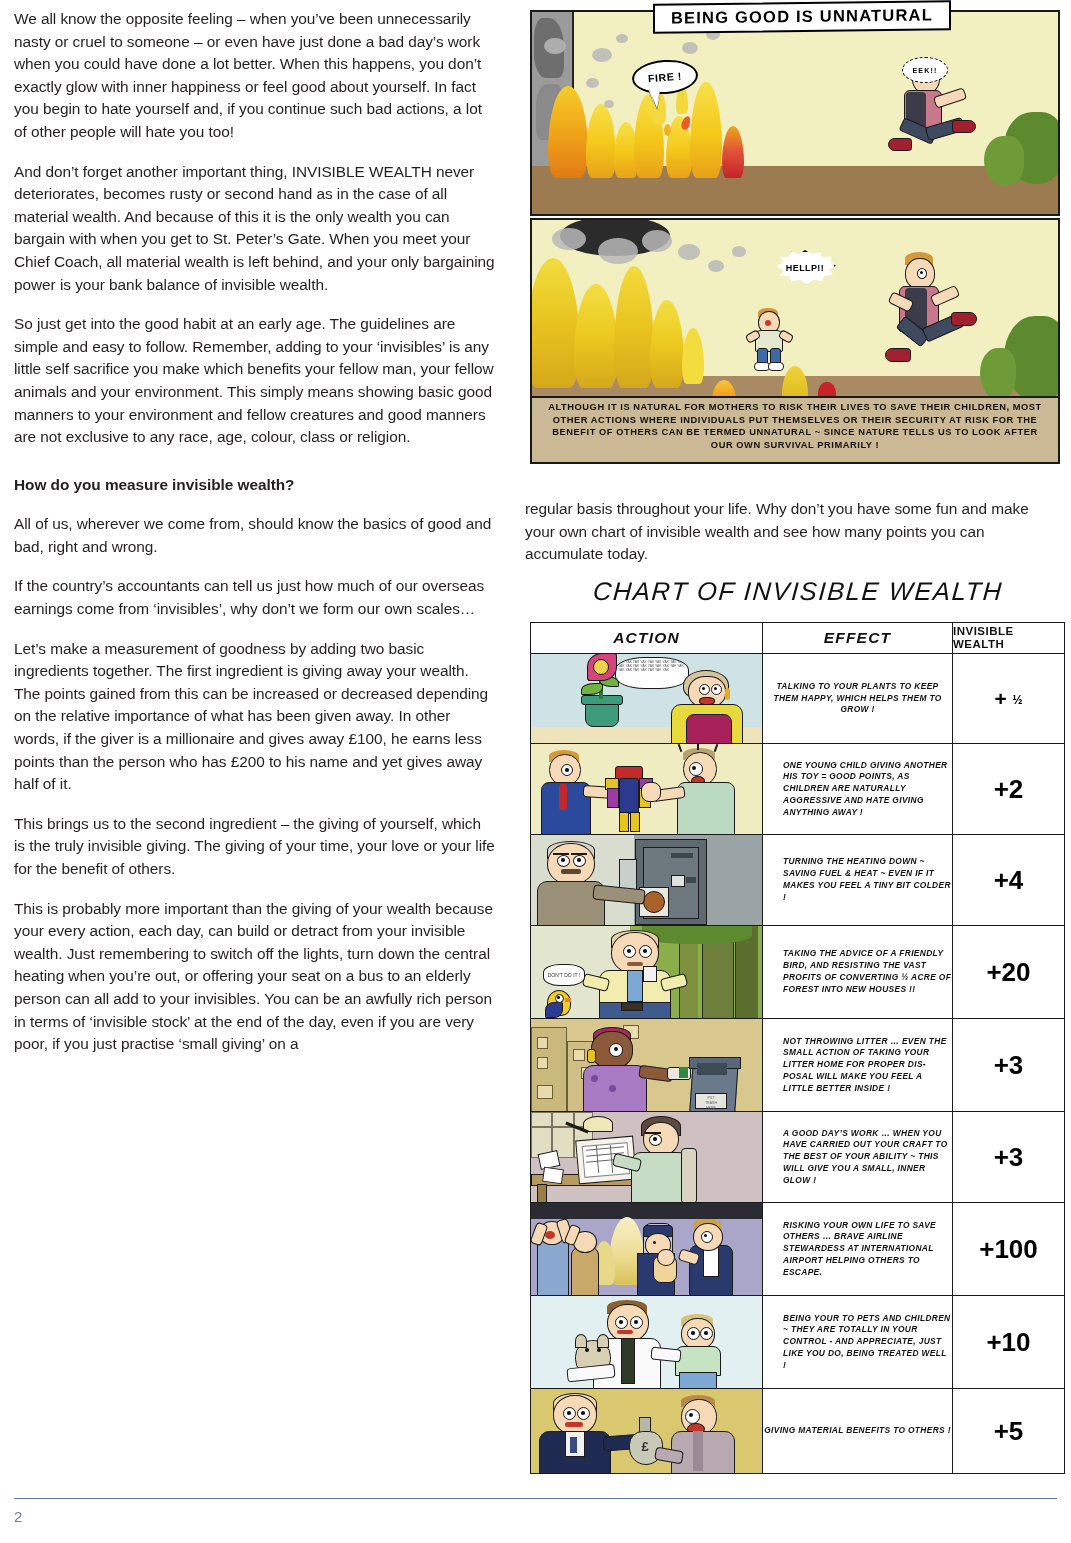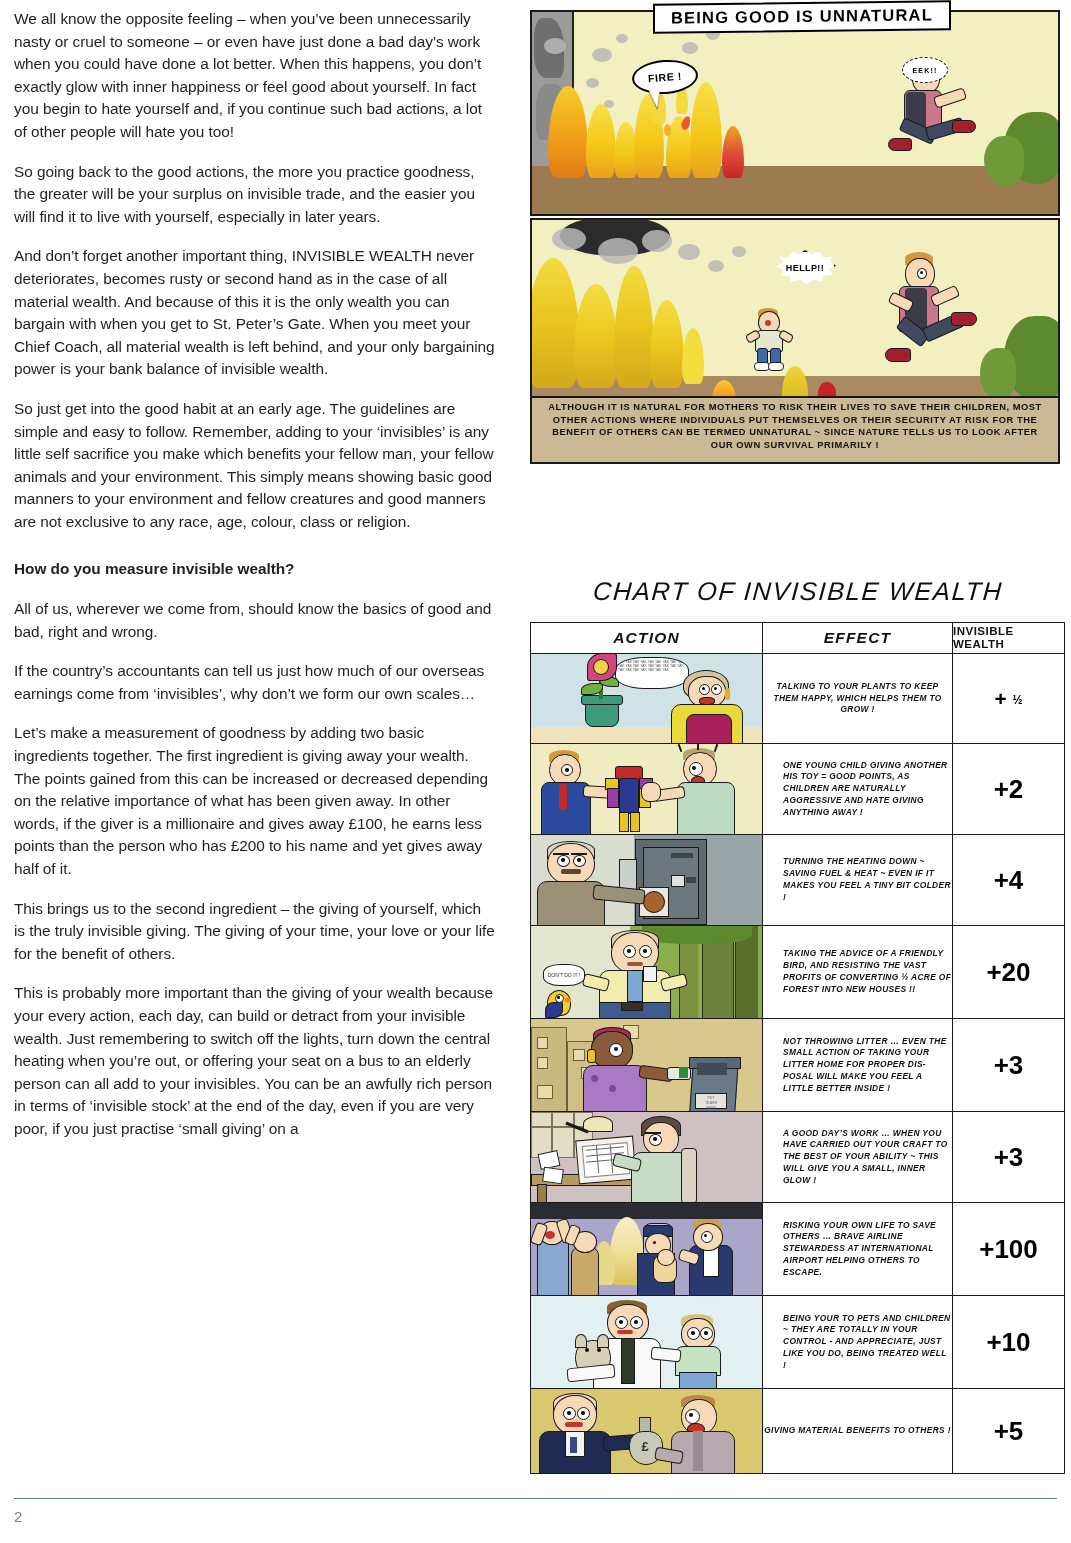"So going back to the" p.body-p { html: <p>So going back to the good actions, the more you practice goodness, the greater will be your surplus on invisible trade, and the easier you will find it to live with yourself, especially in later years.</p> -> none }
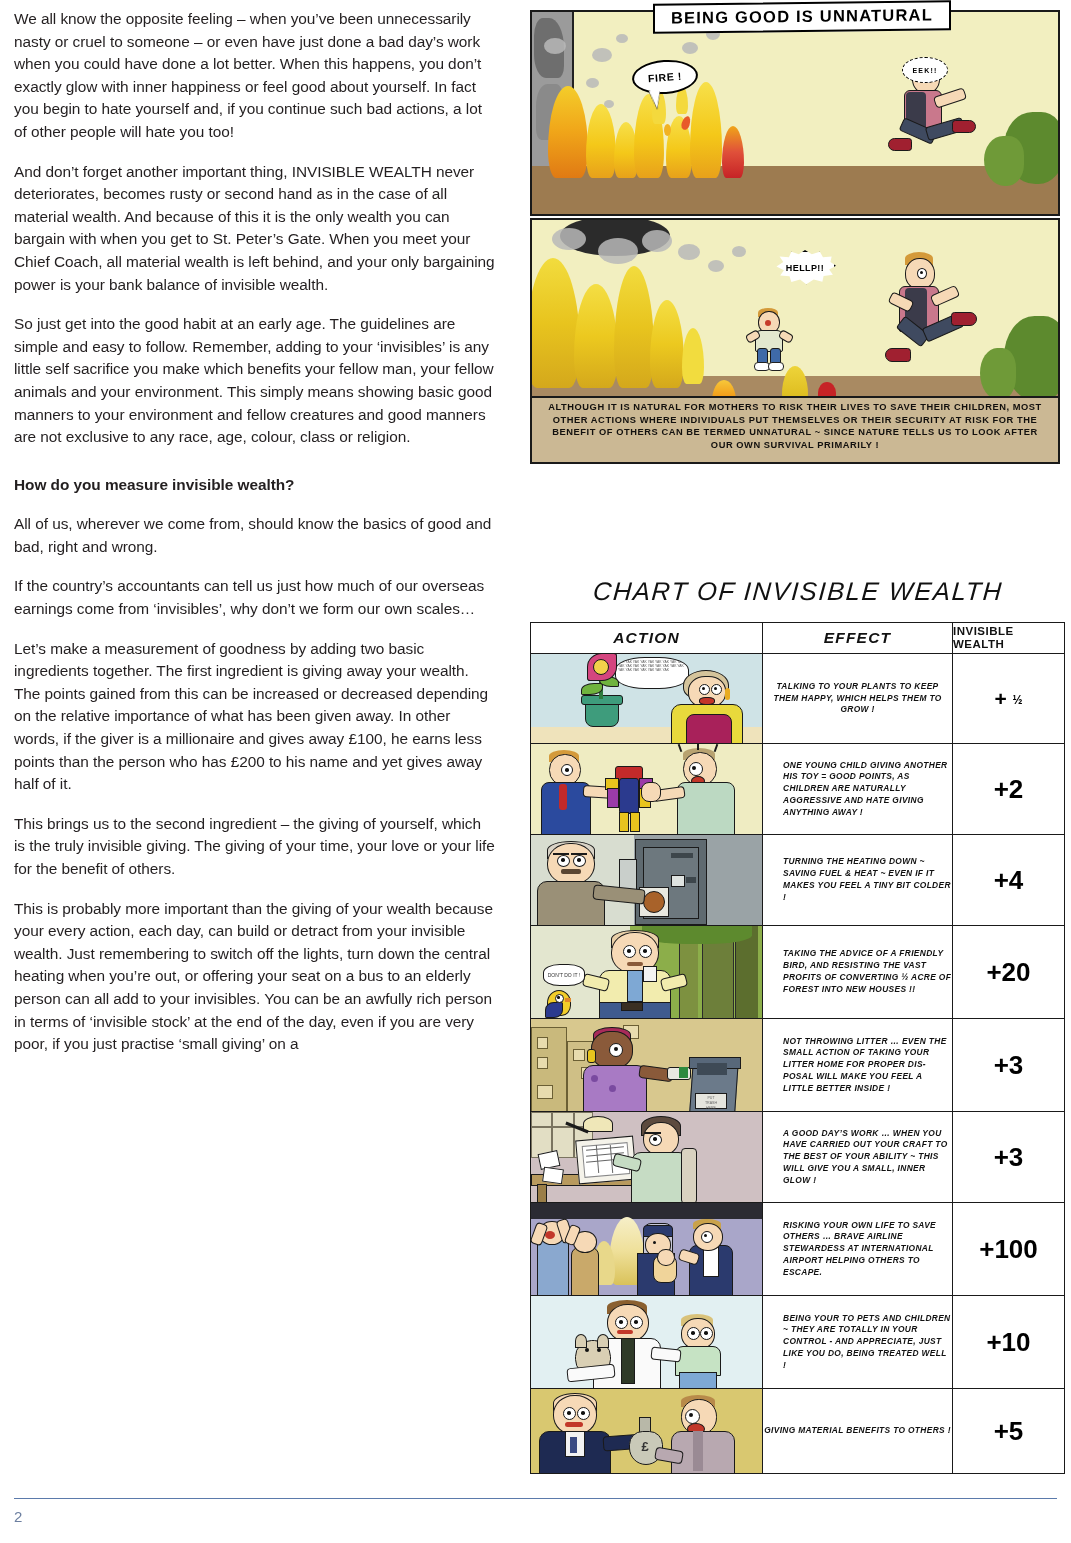"regular basis throughout your life." div.rc-text { html: none -> <div> <p>regular basis throughout your life. Why don’t you have some fun and make your own chart of invisible wealth and see how many points you can accumulate today.</p> </div> }
